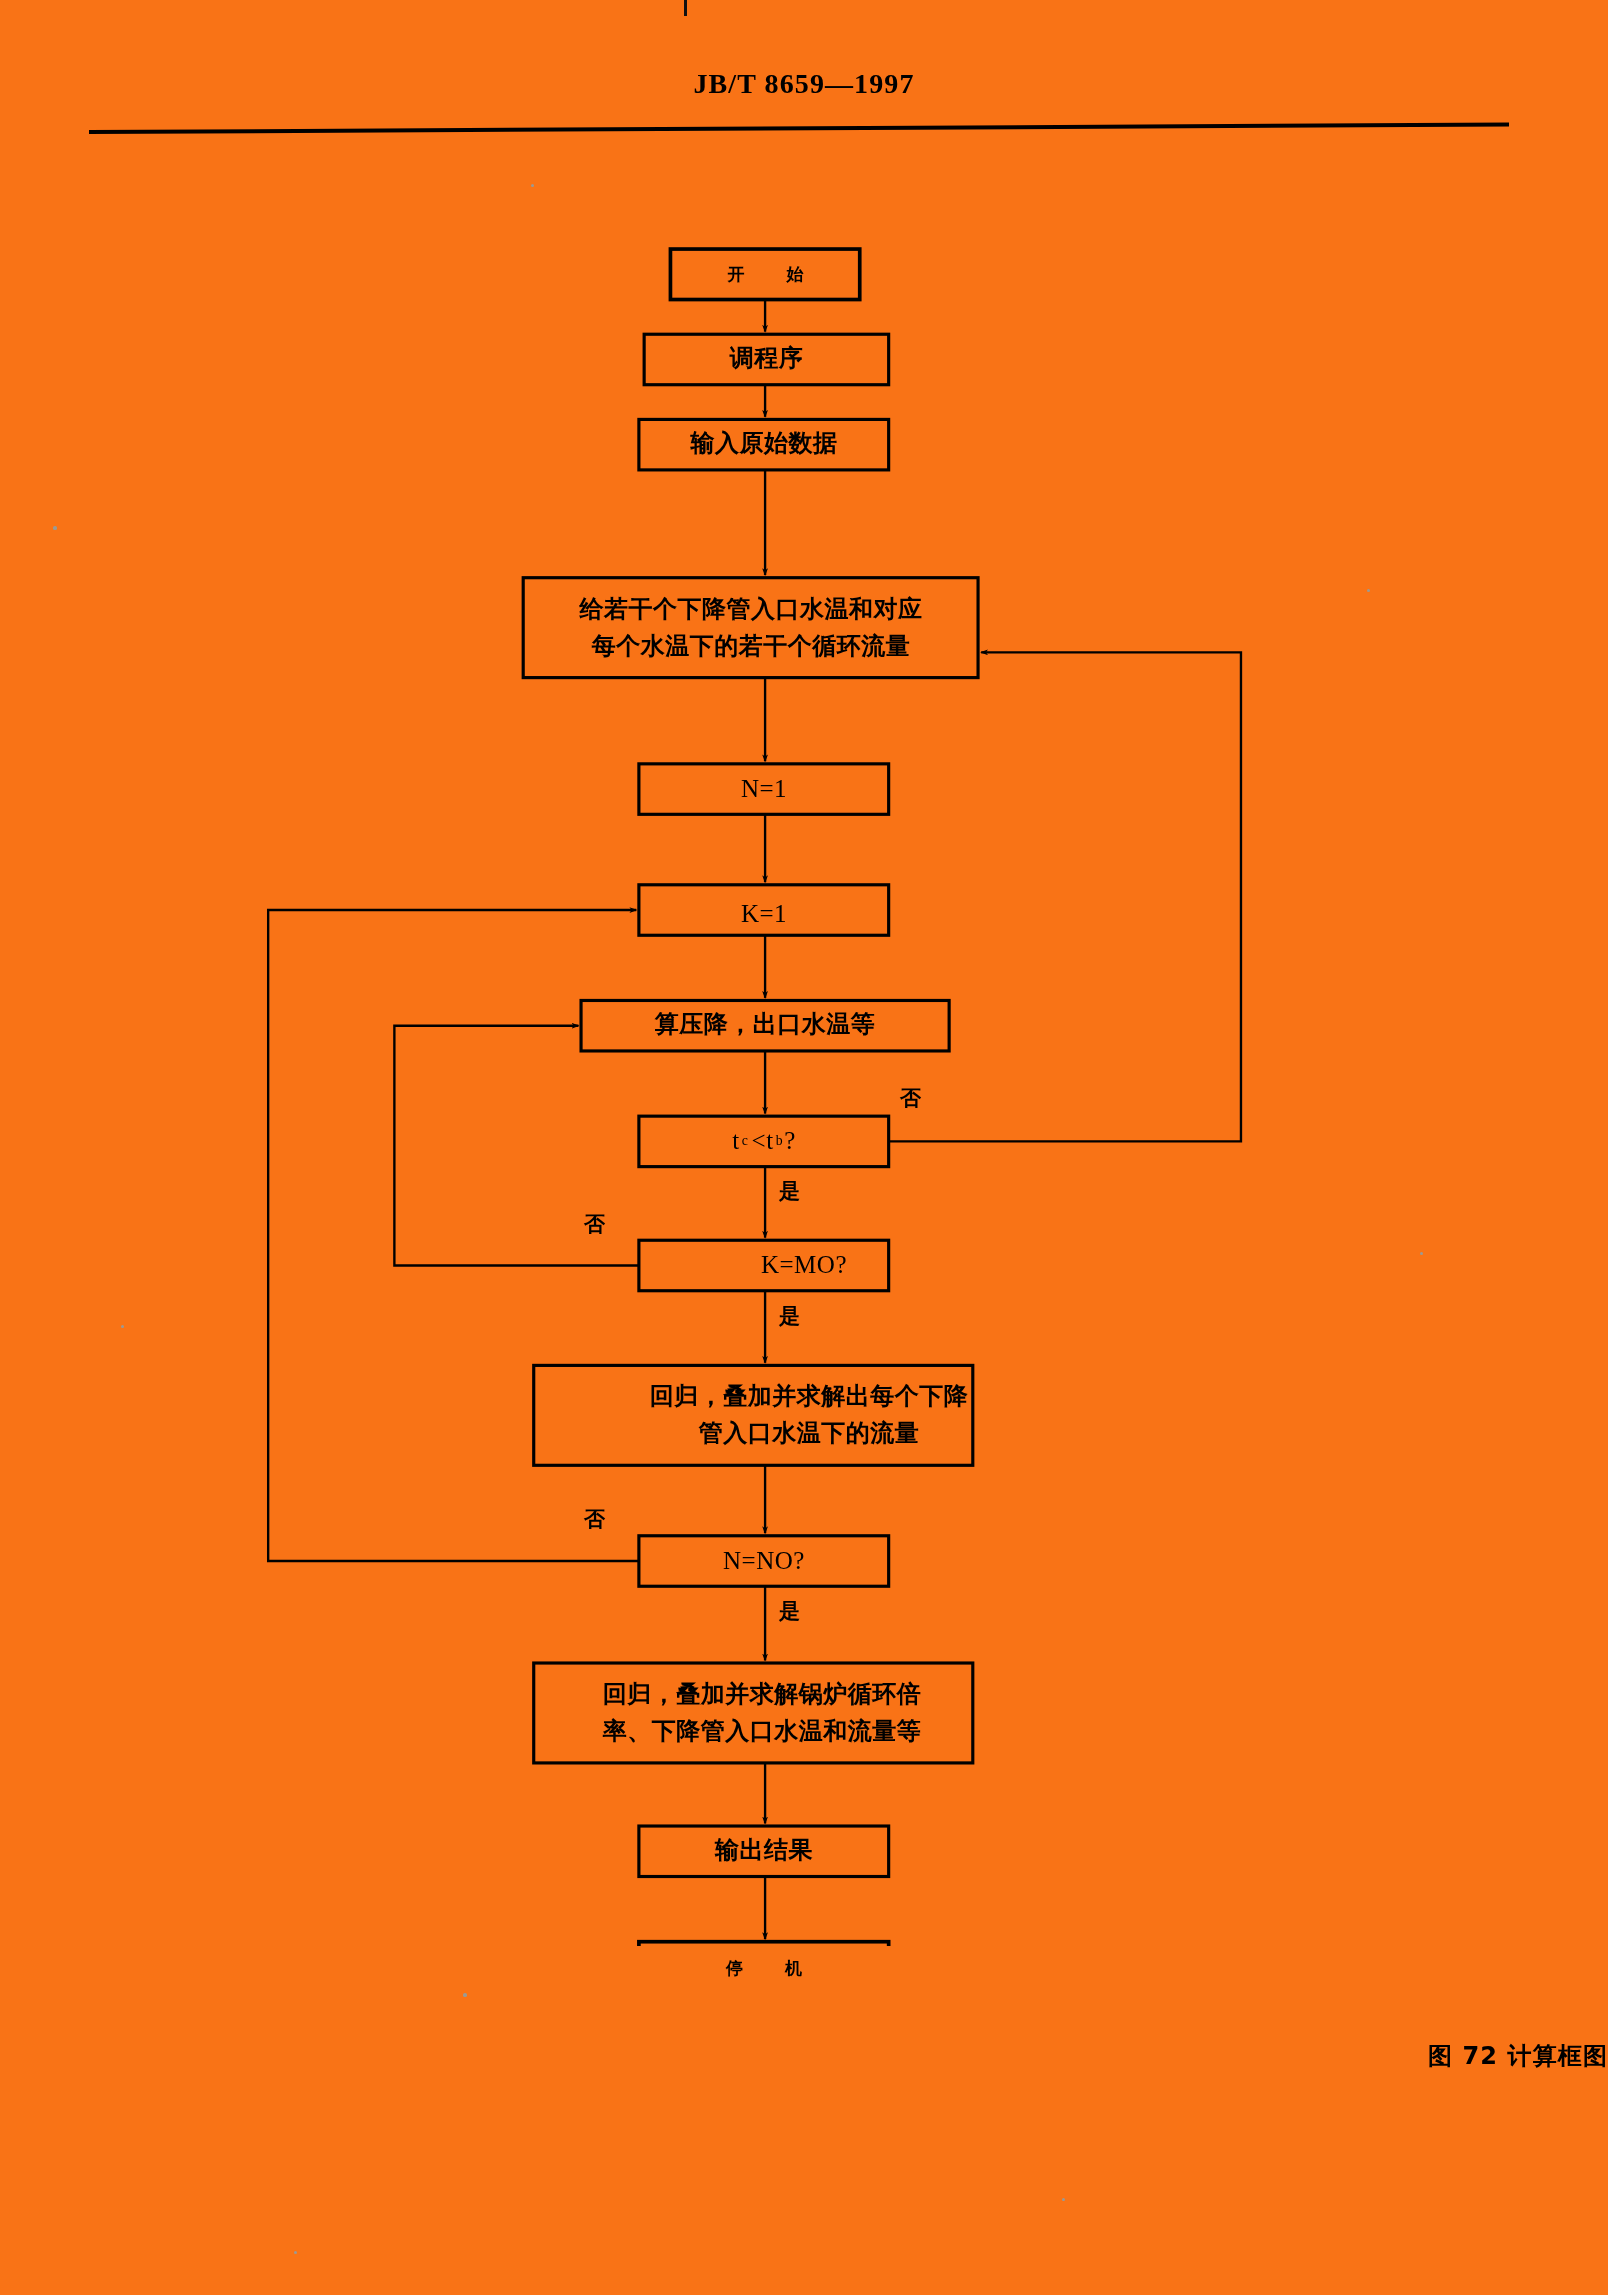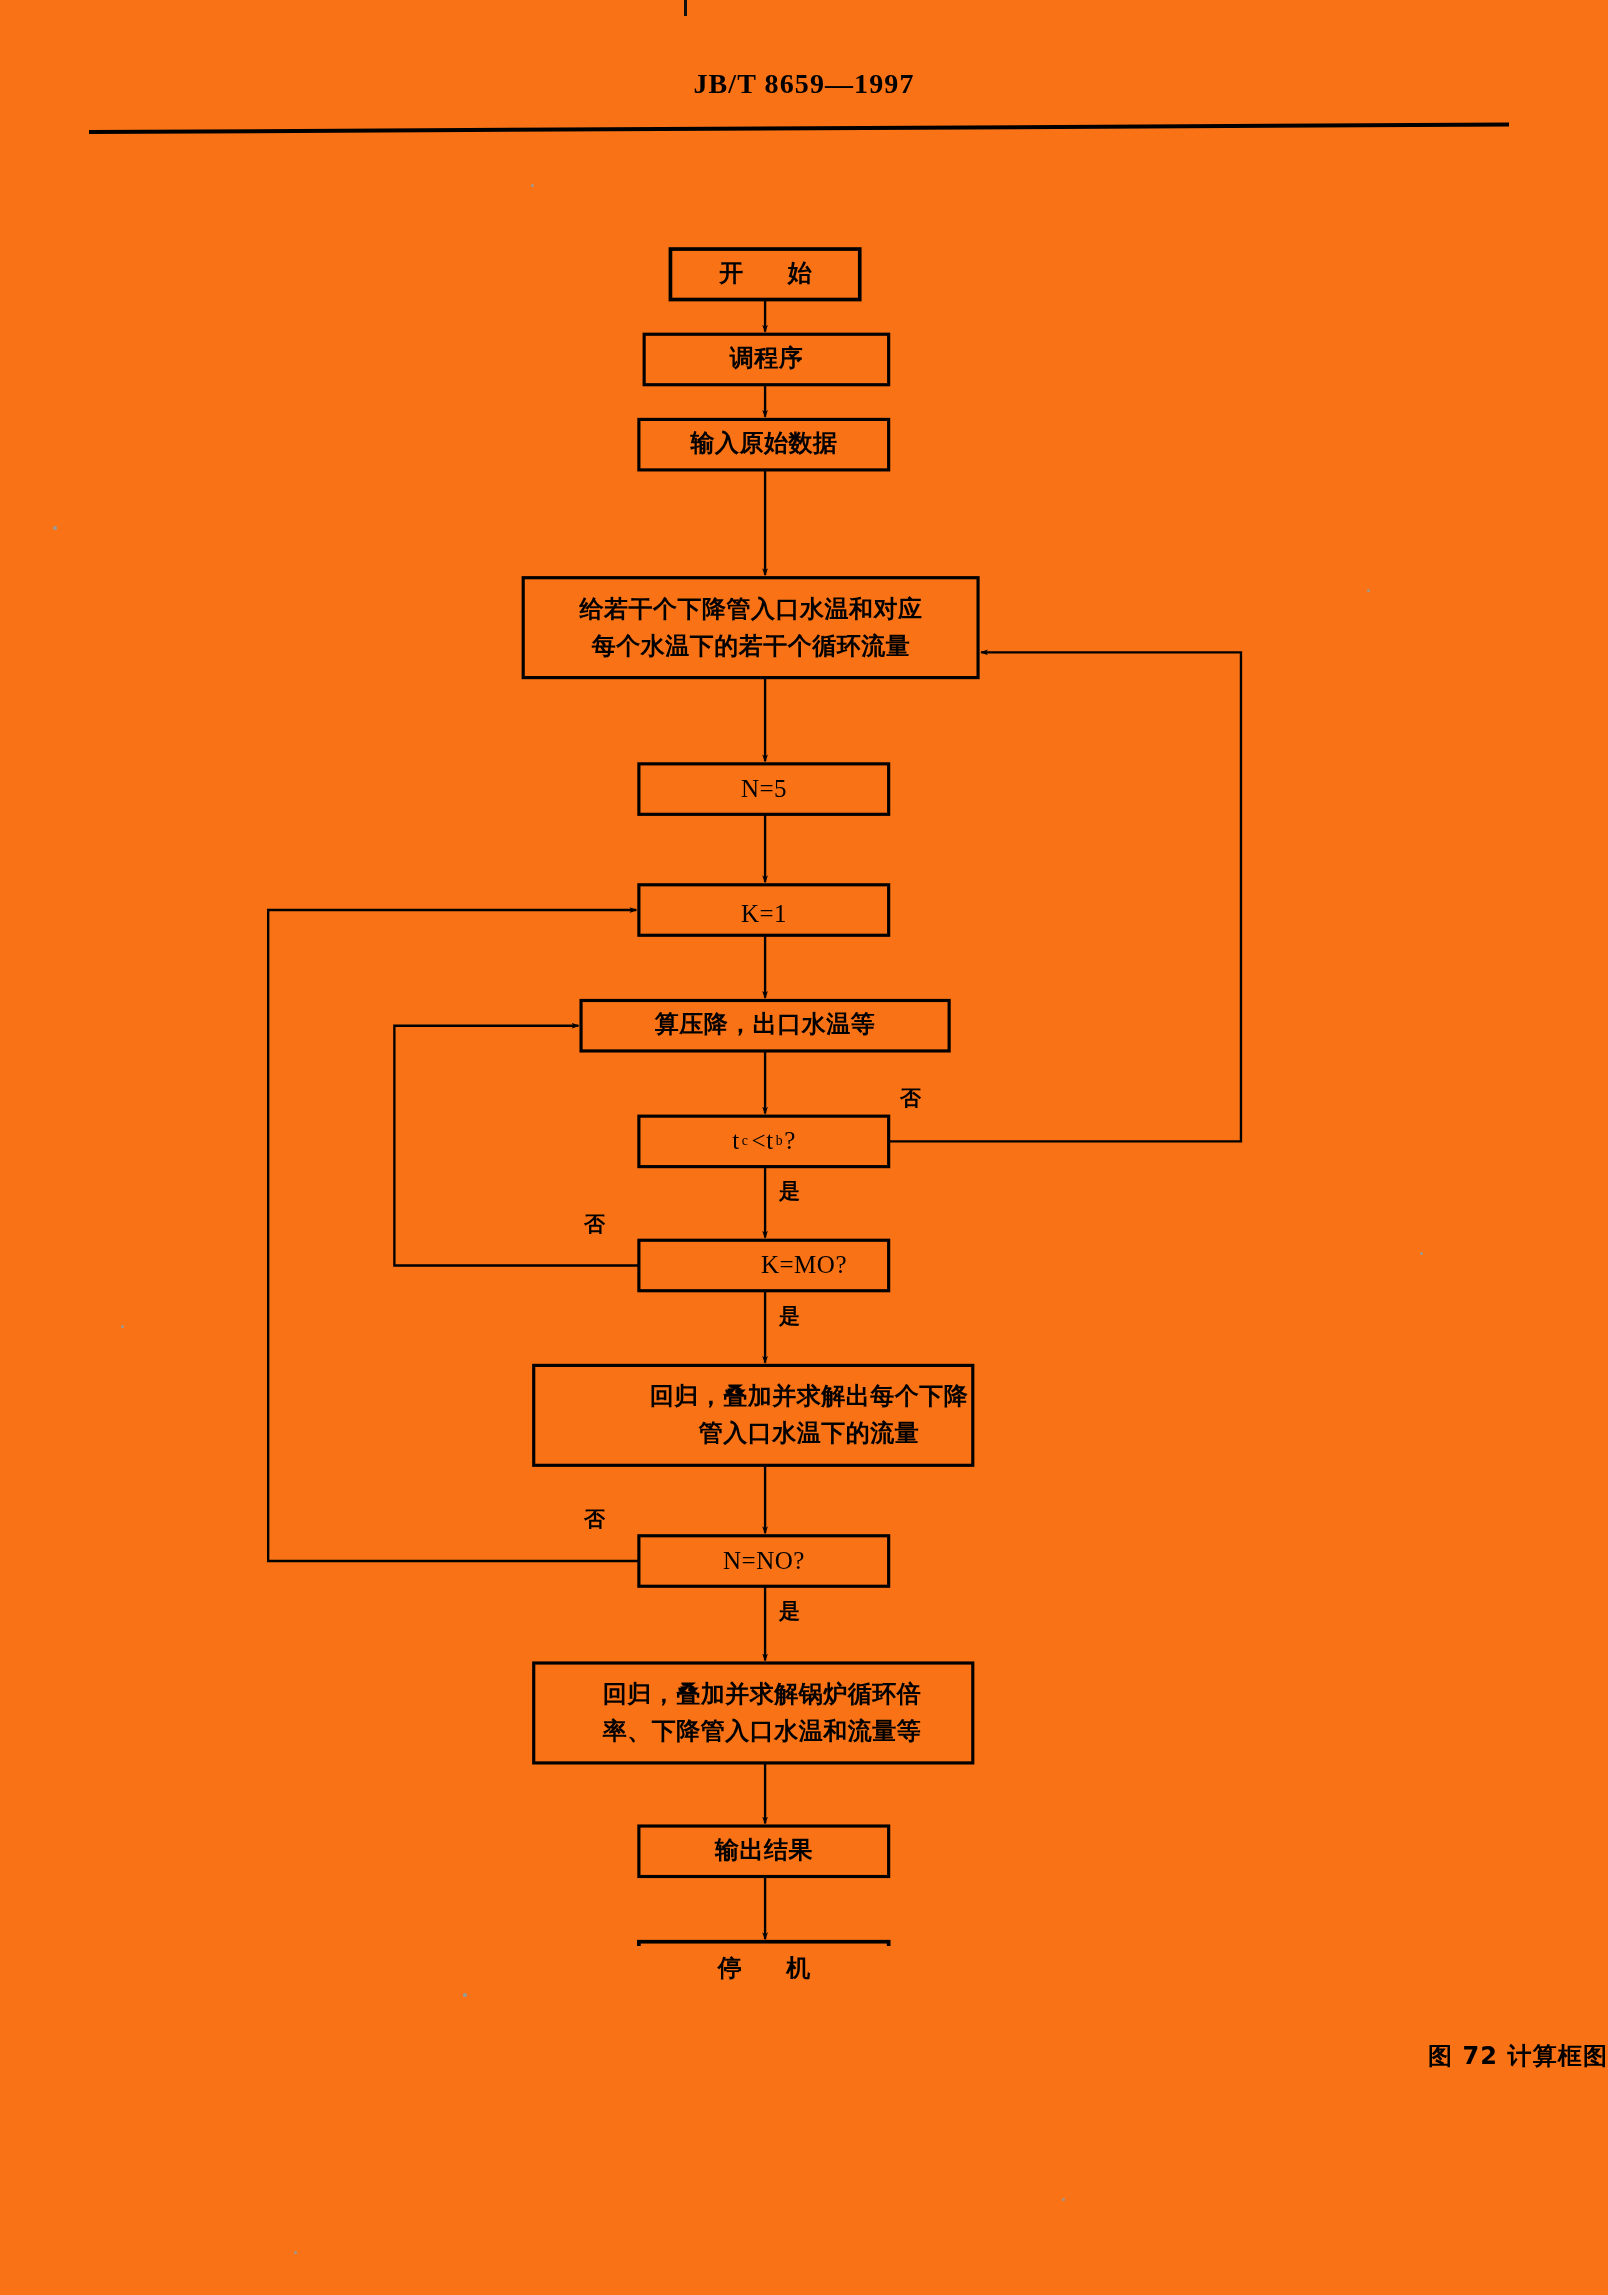"开 始" .cn-sp { font-size: 24px -> 17px }
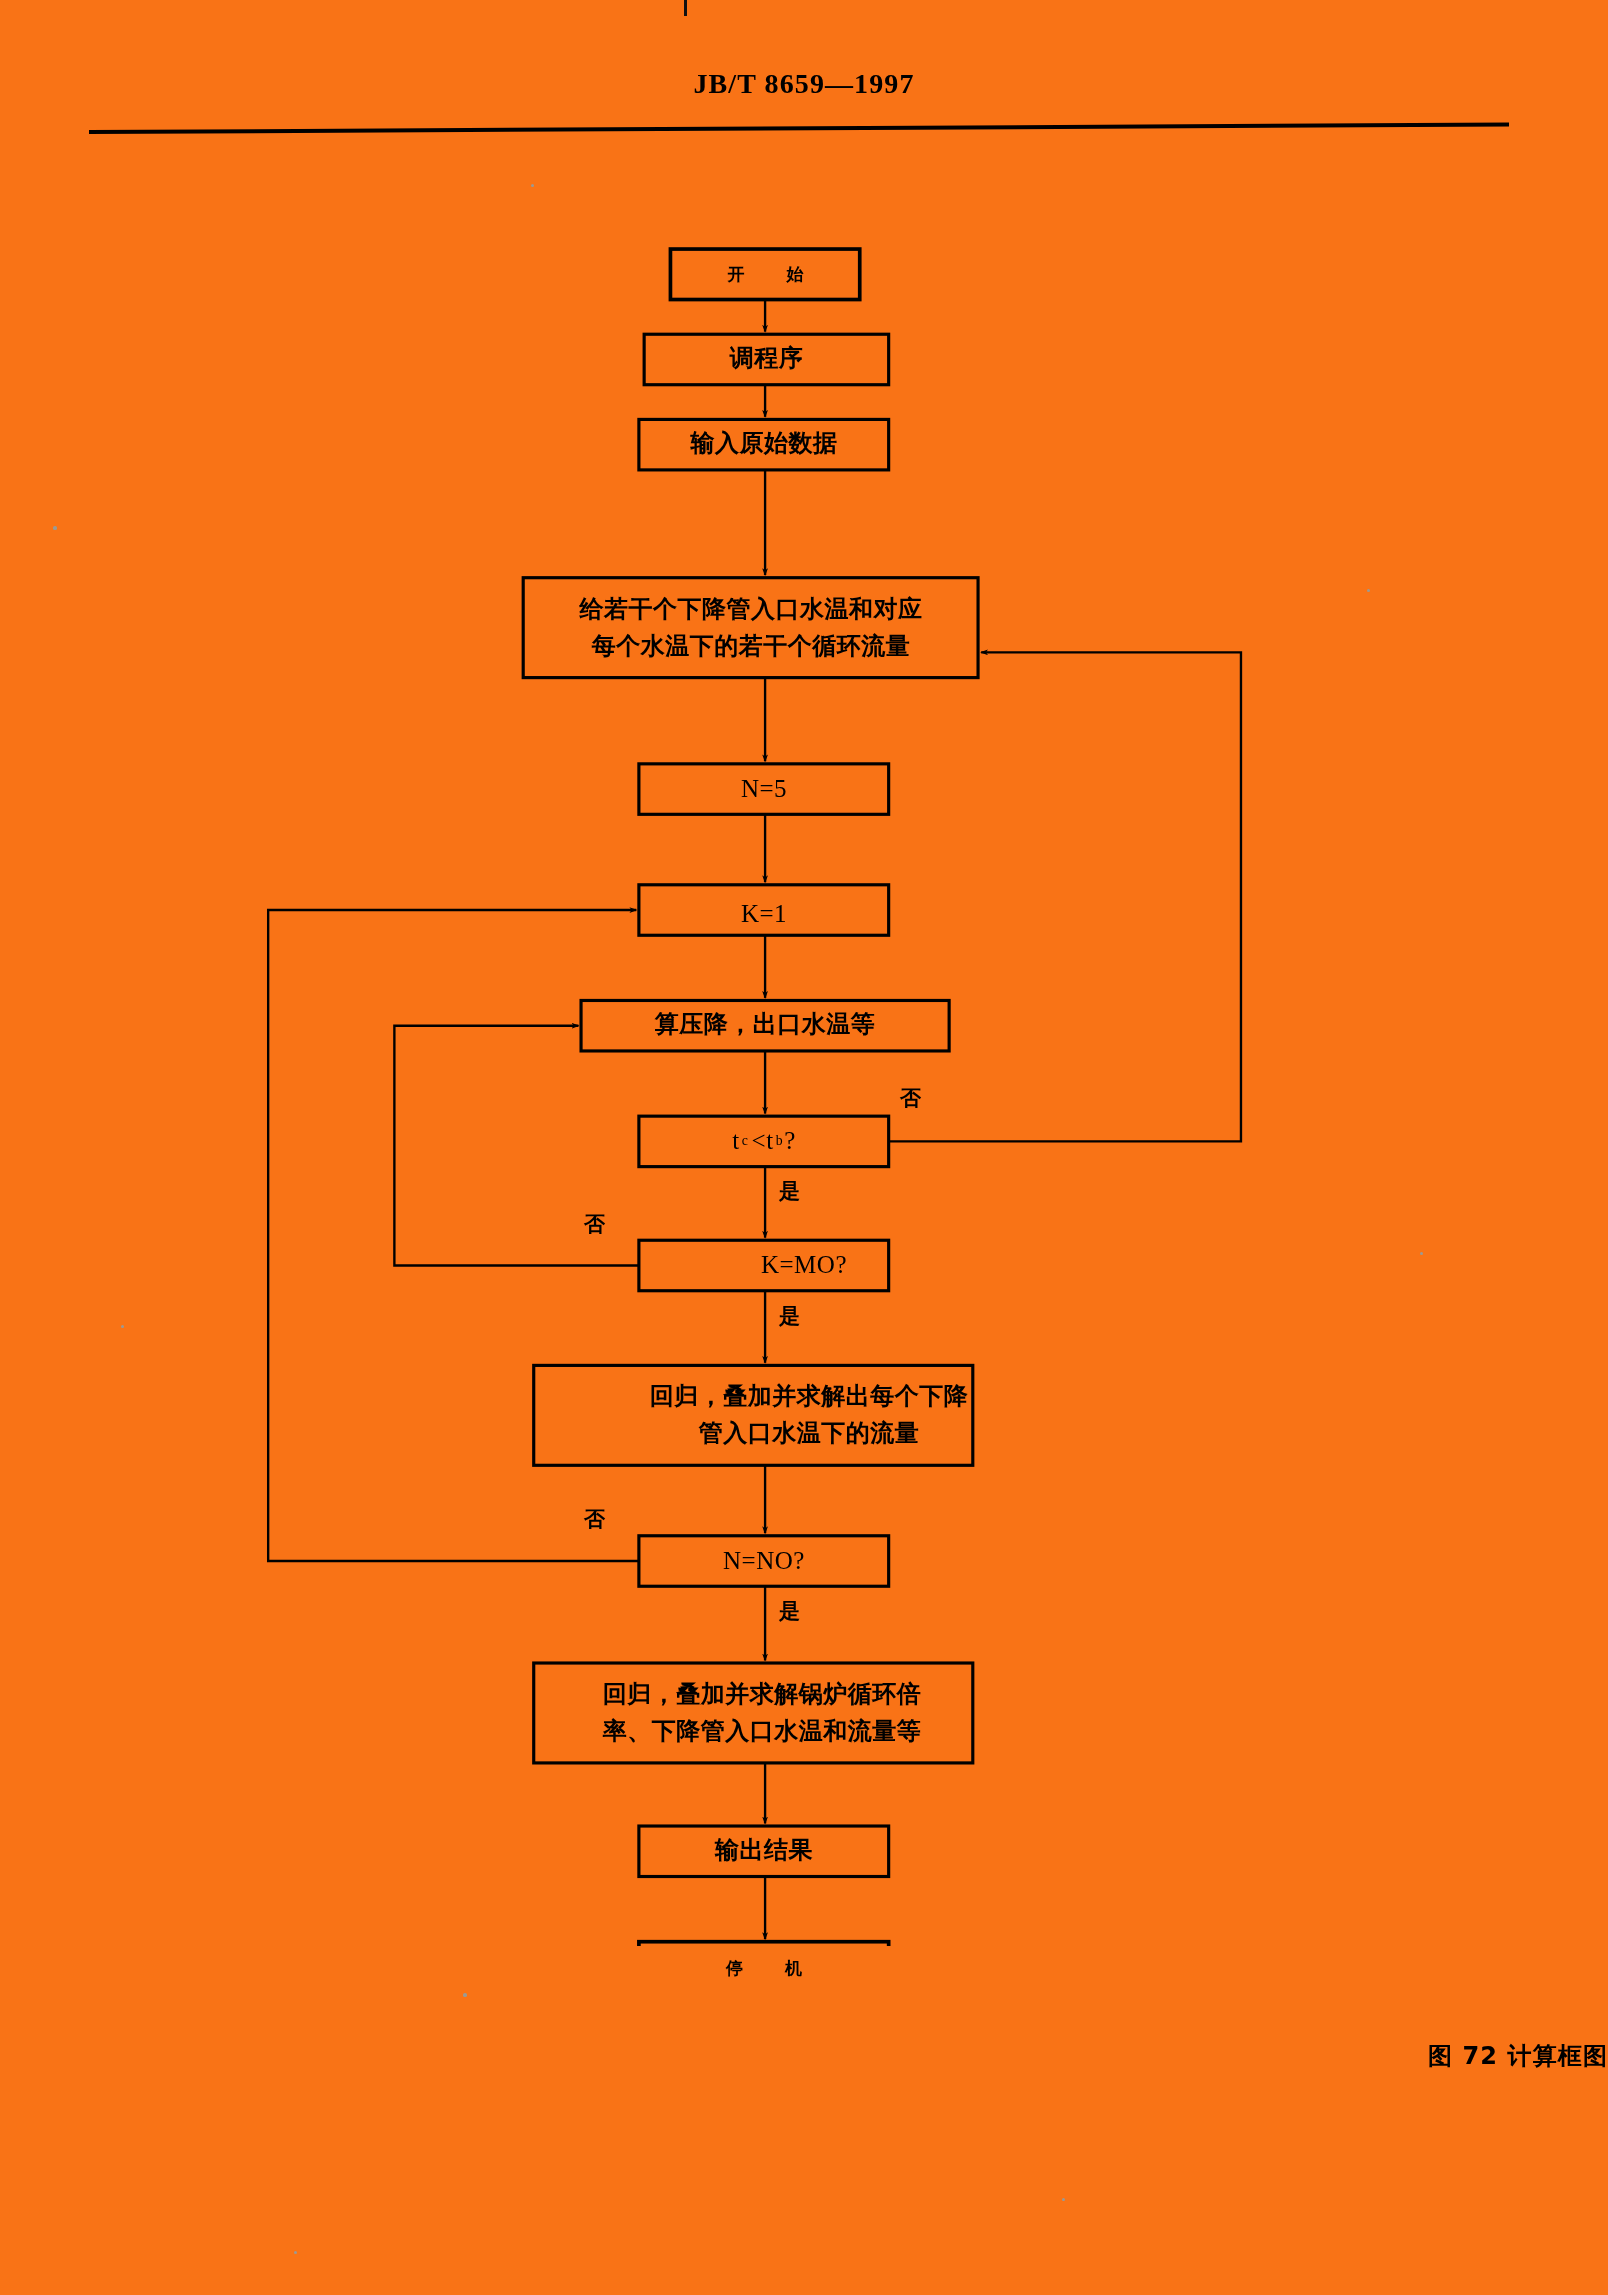"N=5" div.boxtext { text: 5 -> 1 }
